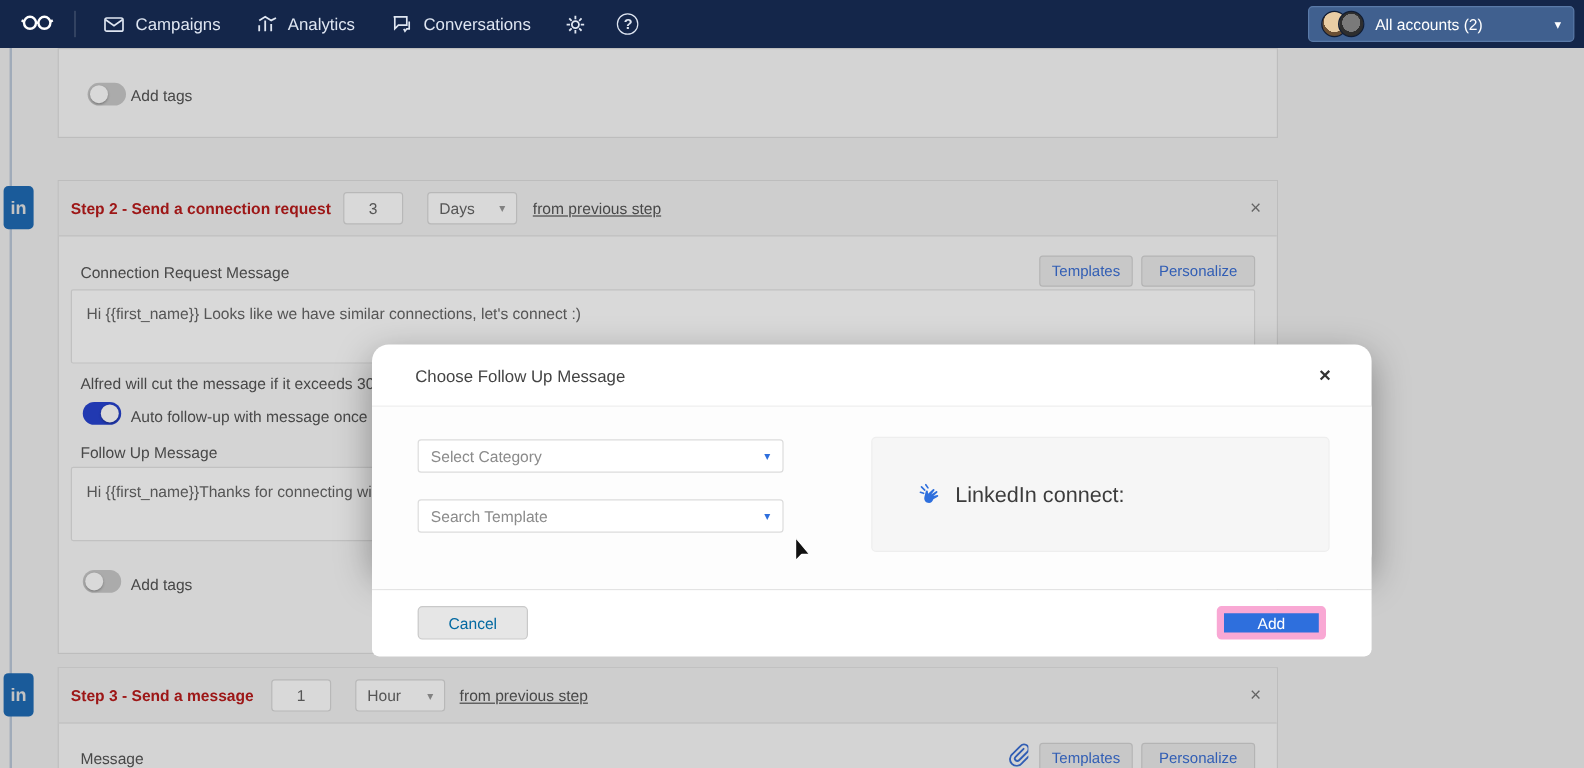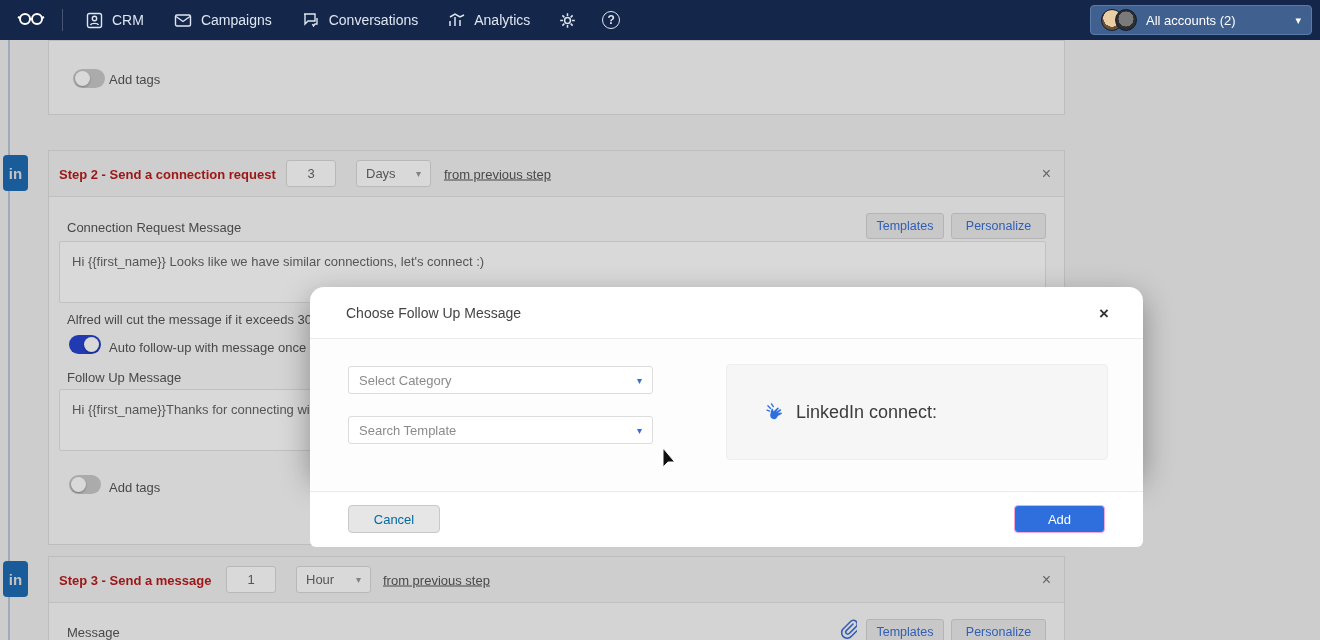"CRM" div.nav-item { html: <div> <svg> <g> <rect></rect> <circle></circle> <path></path> </g> </svg> <span>CRM</span> </div> -> none }
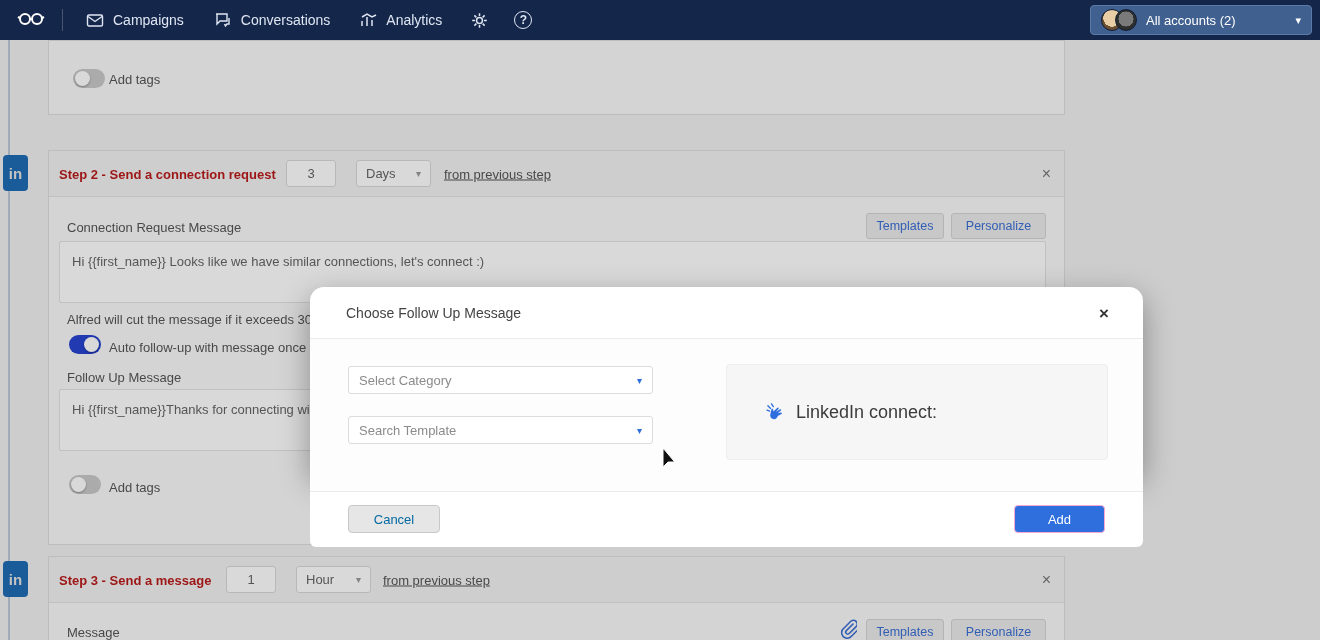"Conversations" div.nav-item { order: before "Analytics" -> after "Analytics" }
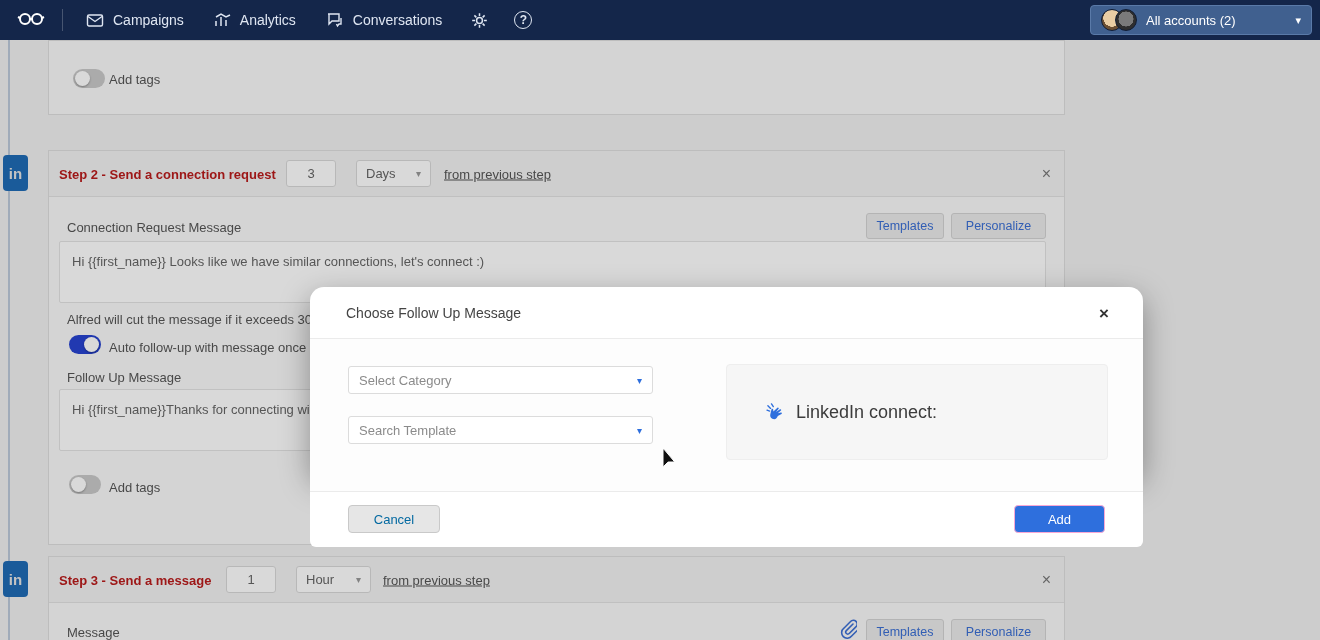"Add" .btn-add { border: 1px solid #f9a8d4 -> 6px solid #f9a8d4 }
